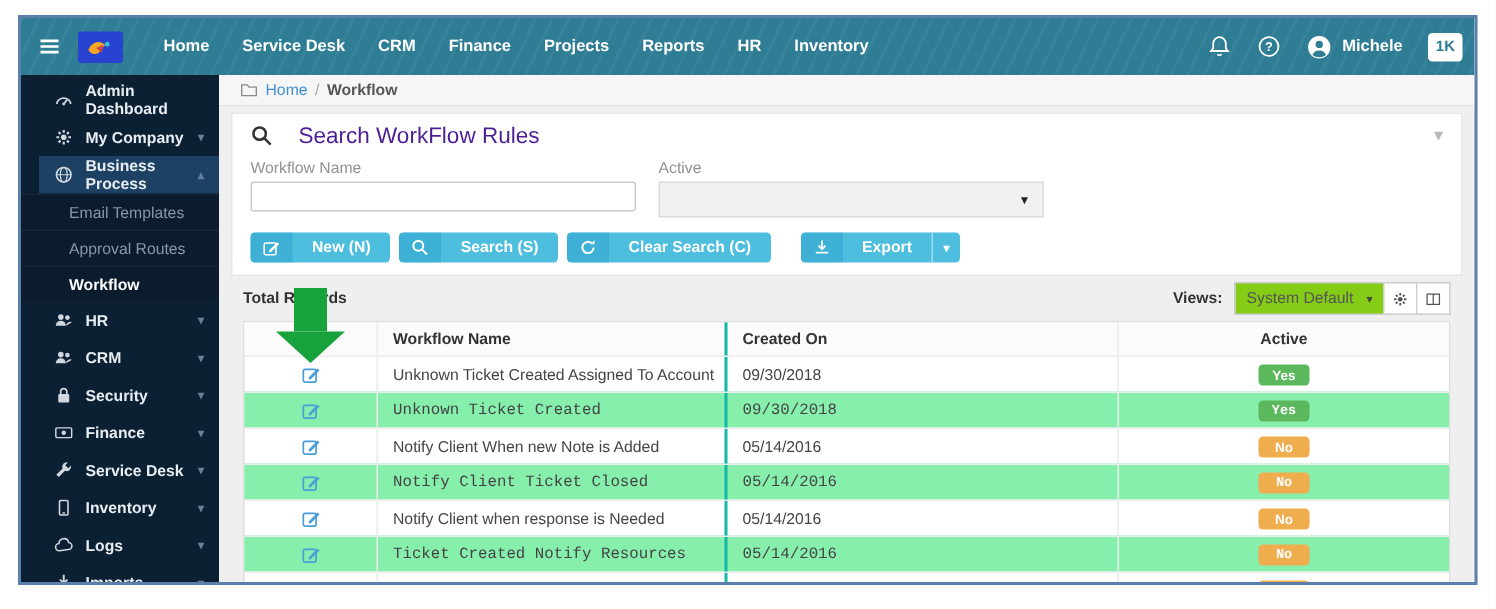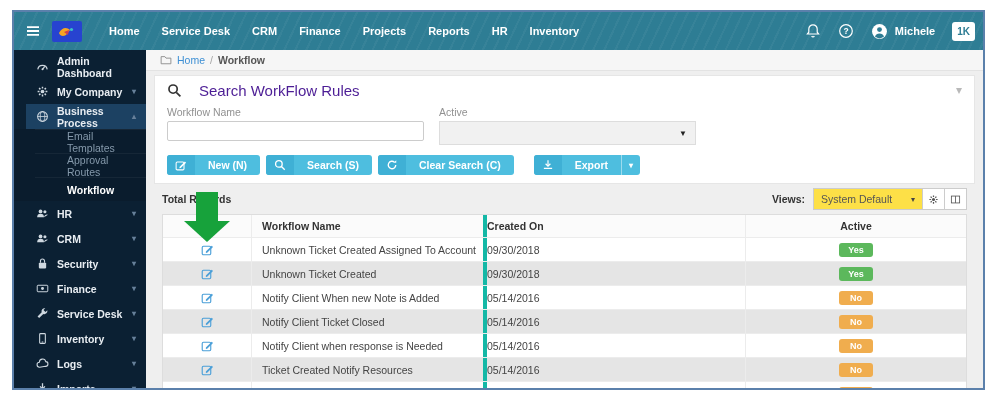"Email Templates" .sub-item { margin-left: 21px -> none }
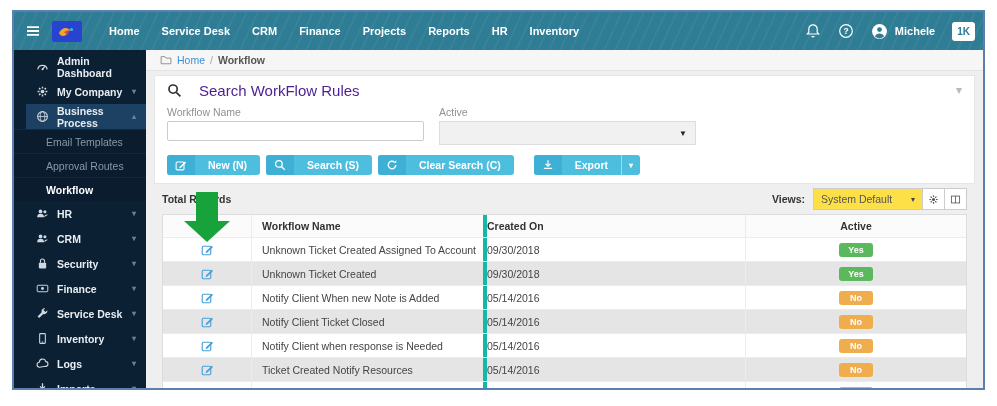"System Default" .views-select { background: #fde047 -> #84cc16; width: 110px -> 100px }
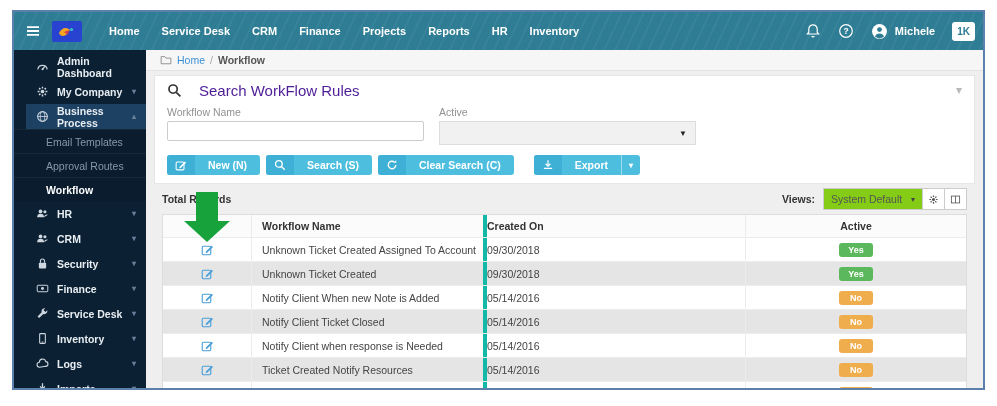"Created On" .c3 { border-left: 4px solid #14b8a6 -> 2px solid #14b8a6; padding-left: none -> 10px }
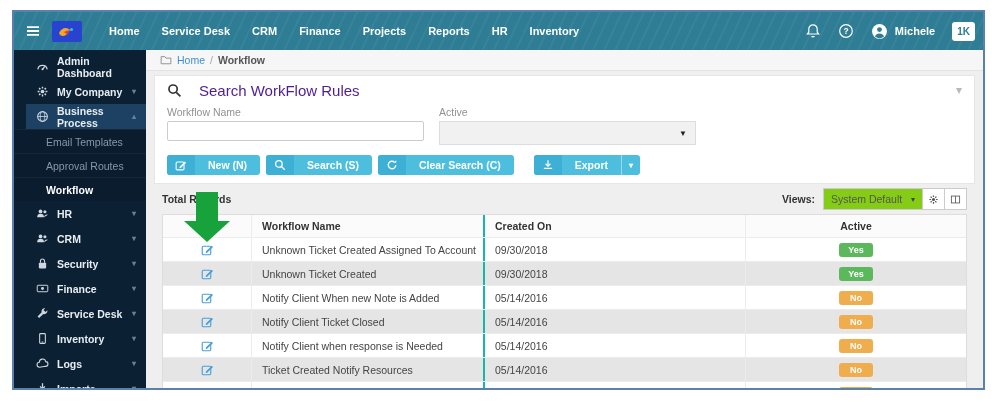"Unknown Ticket Created" .tr.stripe { background: #e5e5e5 -> #86efac; font-family: none -> Liberation Mono, monospace }
